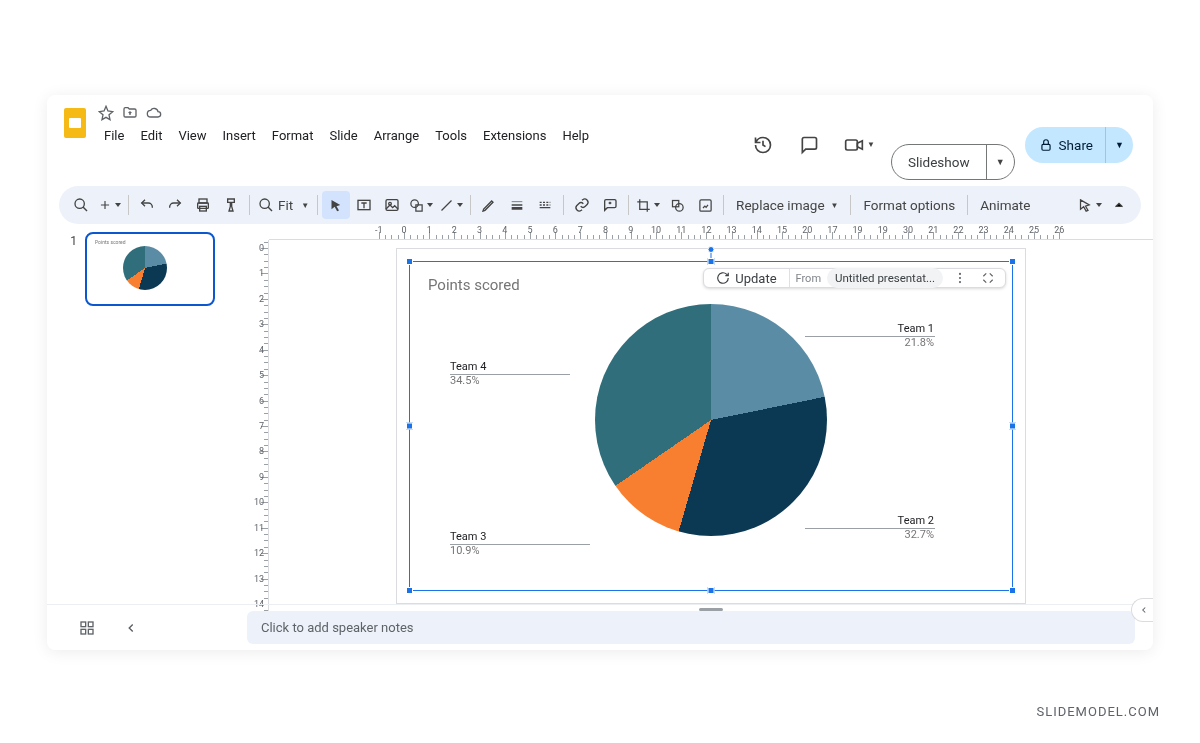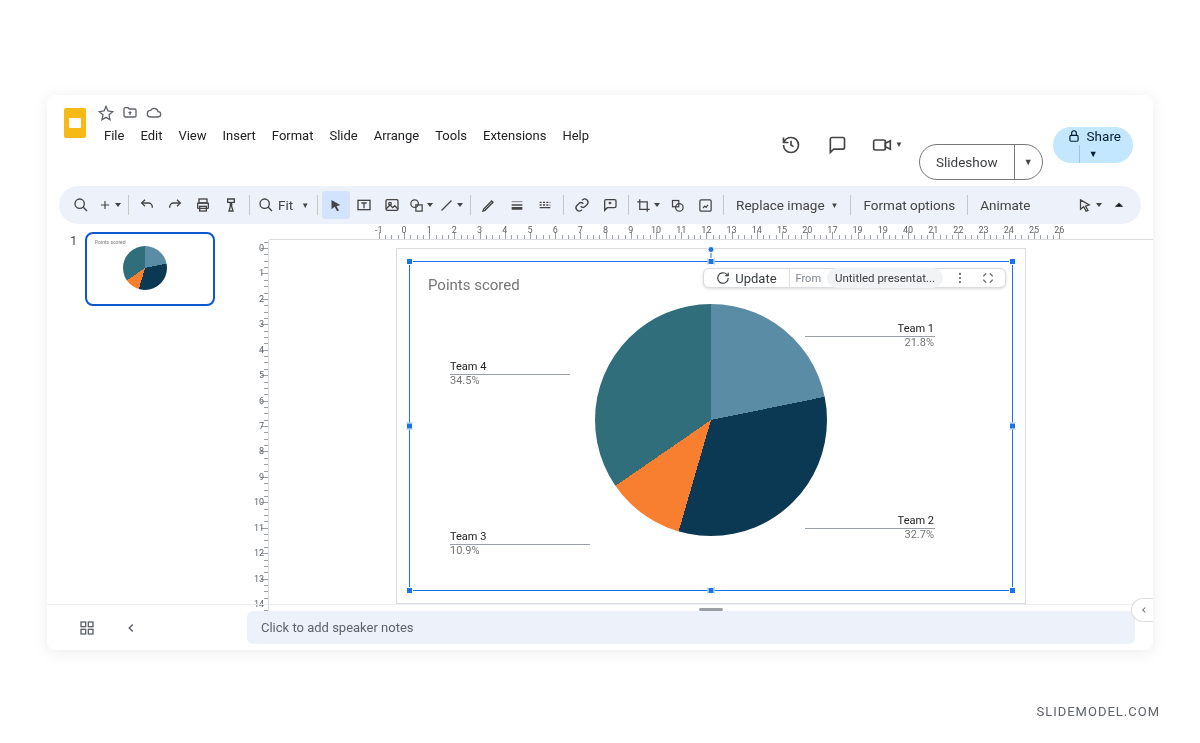"Share" .share-btn { flex-direction: column -> none }
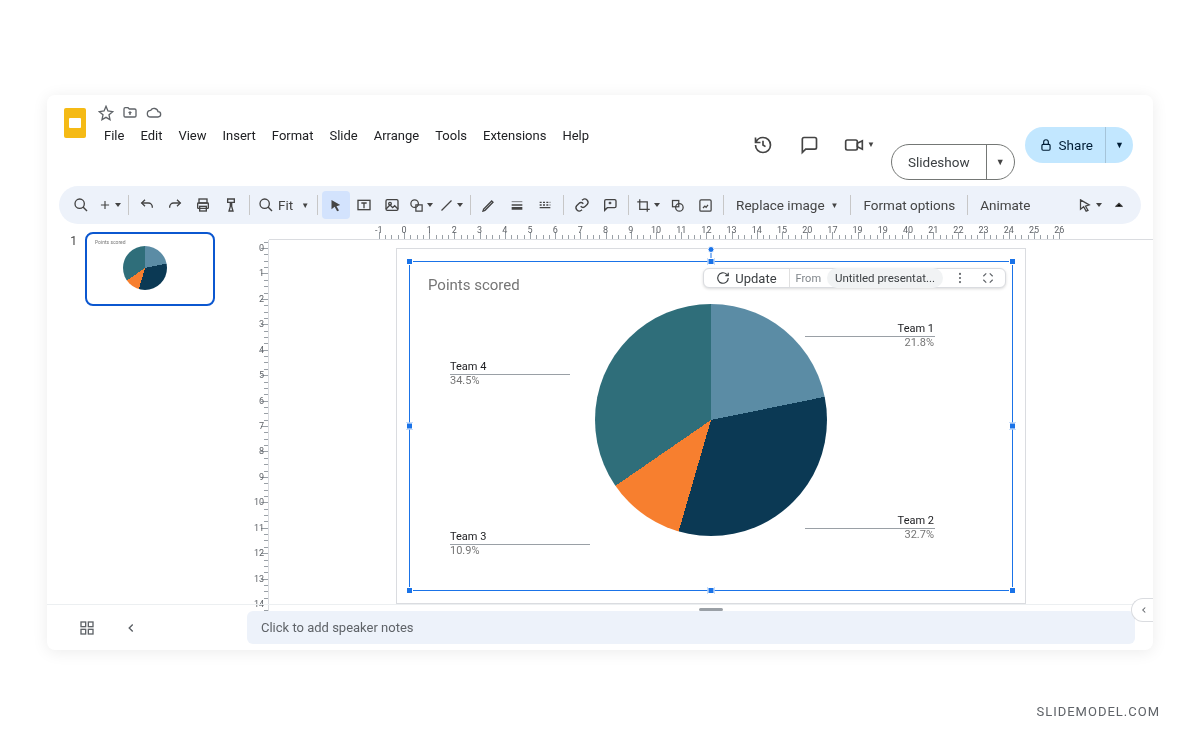"40" div.tick-h-label { text: 40 -> 30 }
